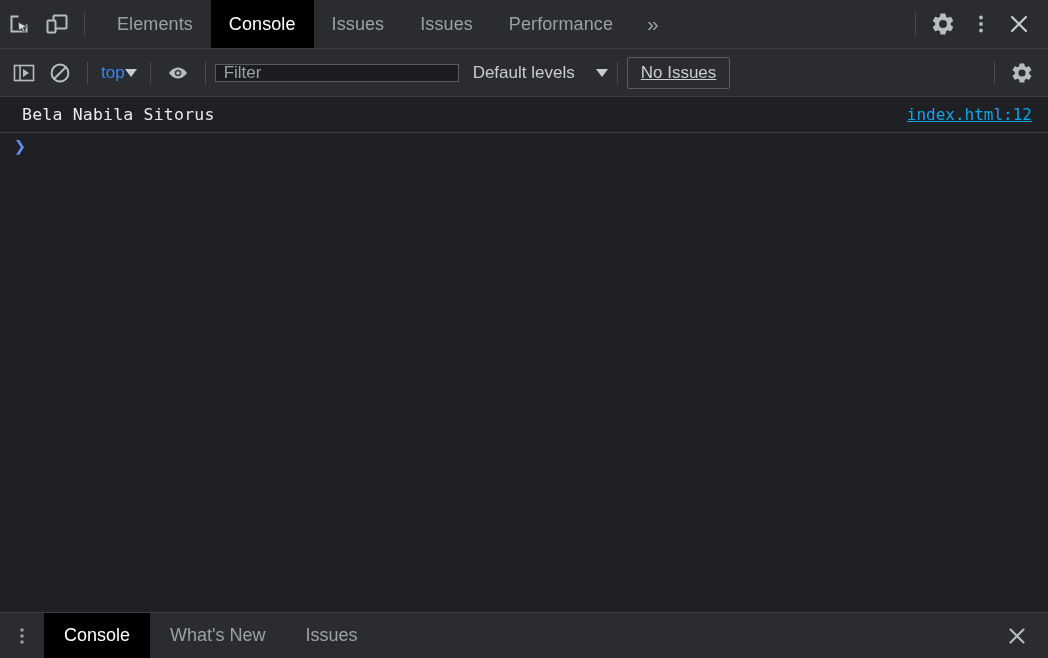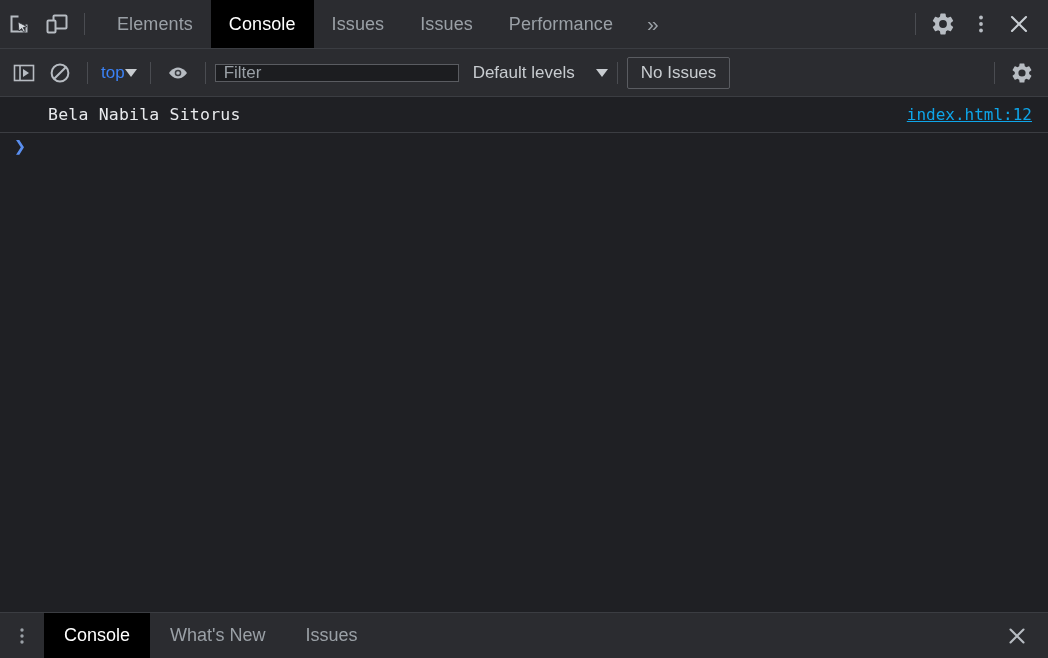"No Issues" .issues-btn { text-decoration: none -> underline }
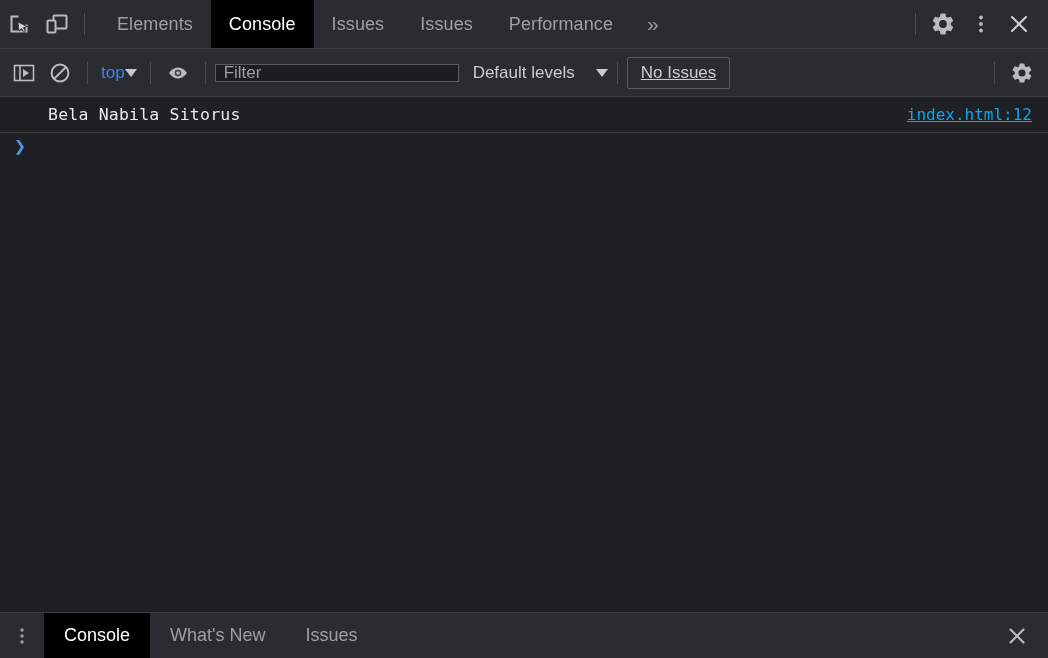"Bela Nabila Sitorus" .console-msg { padding-left: 48px -> 22px }
